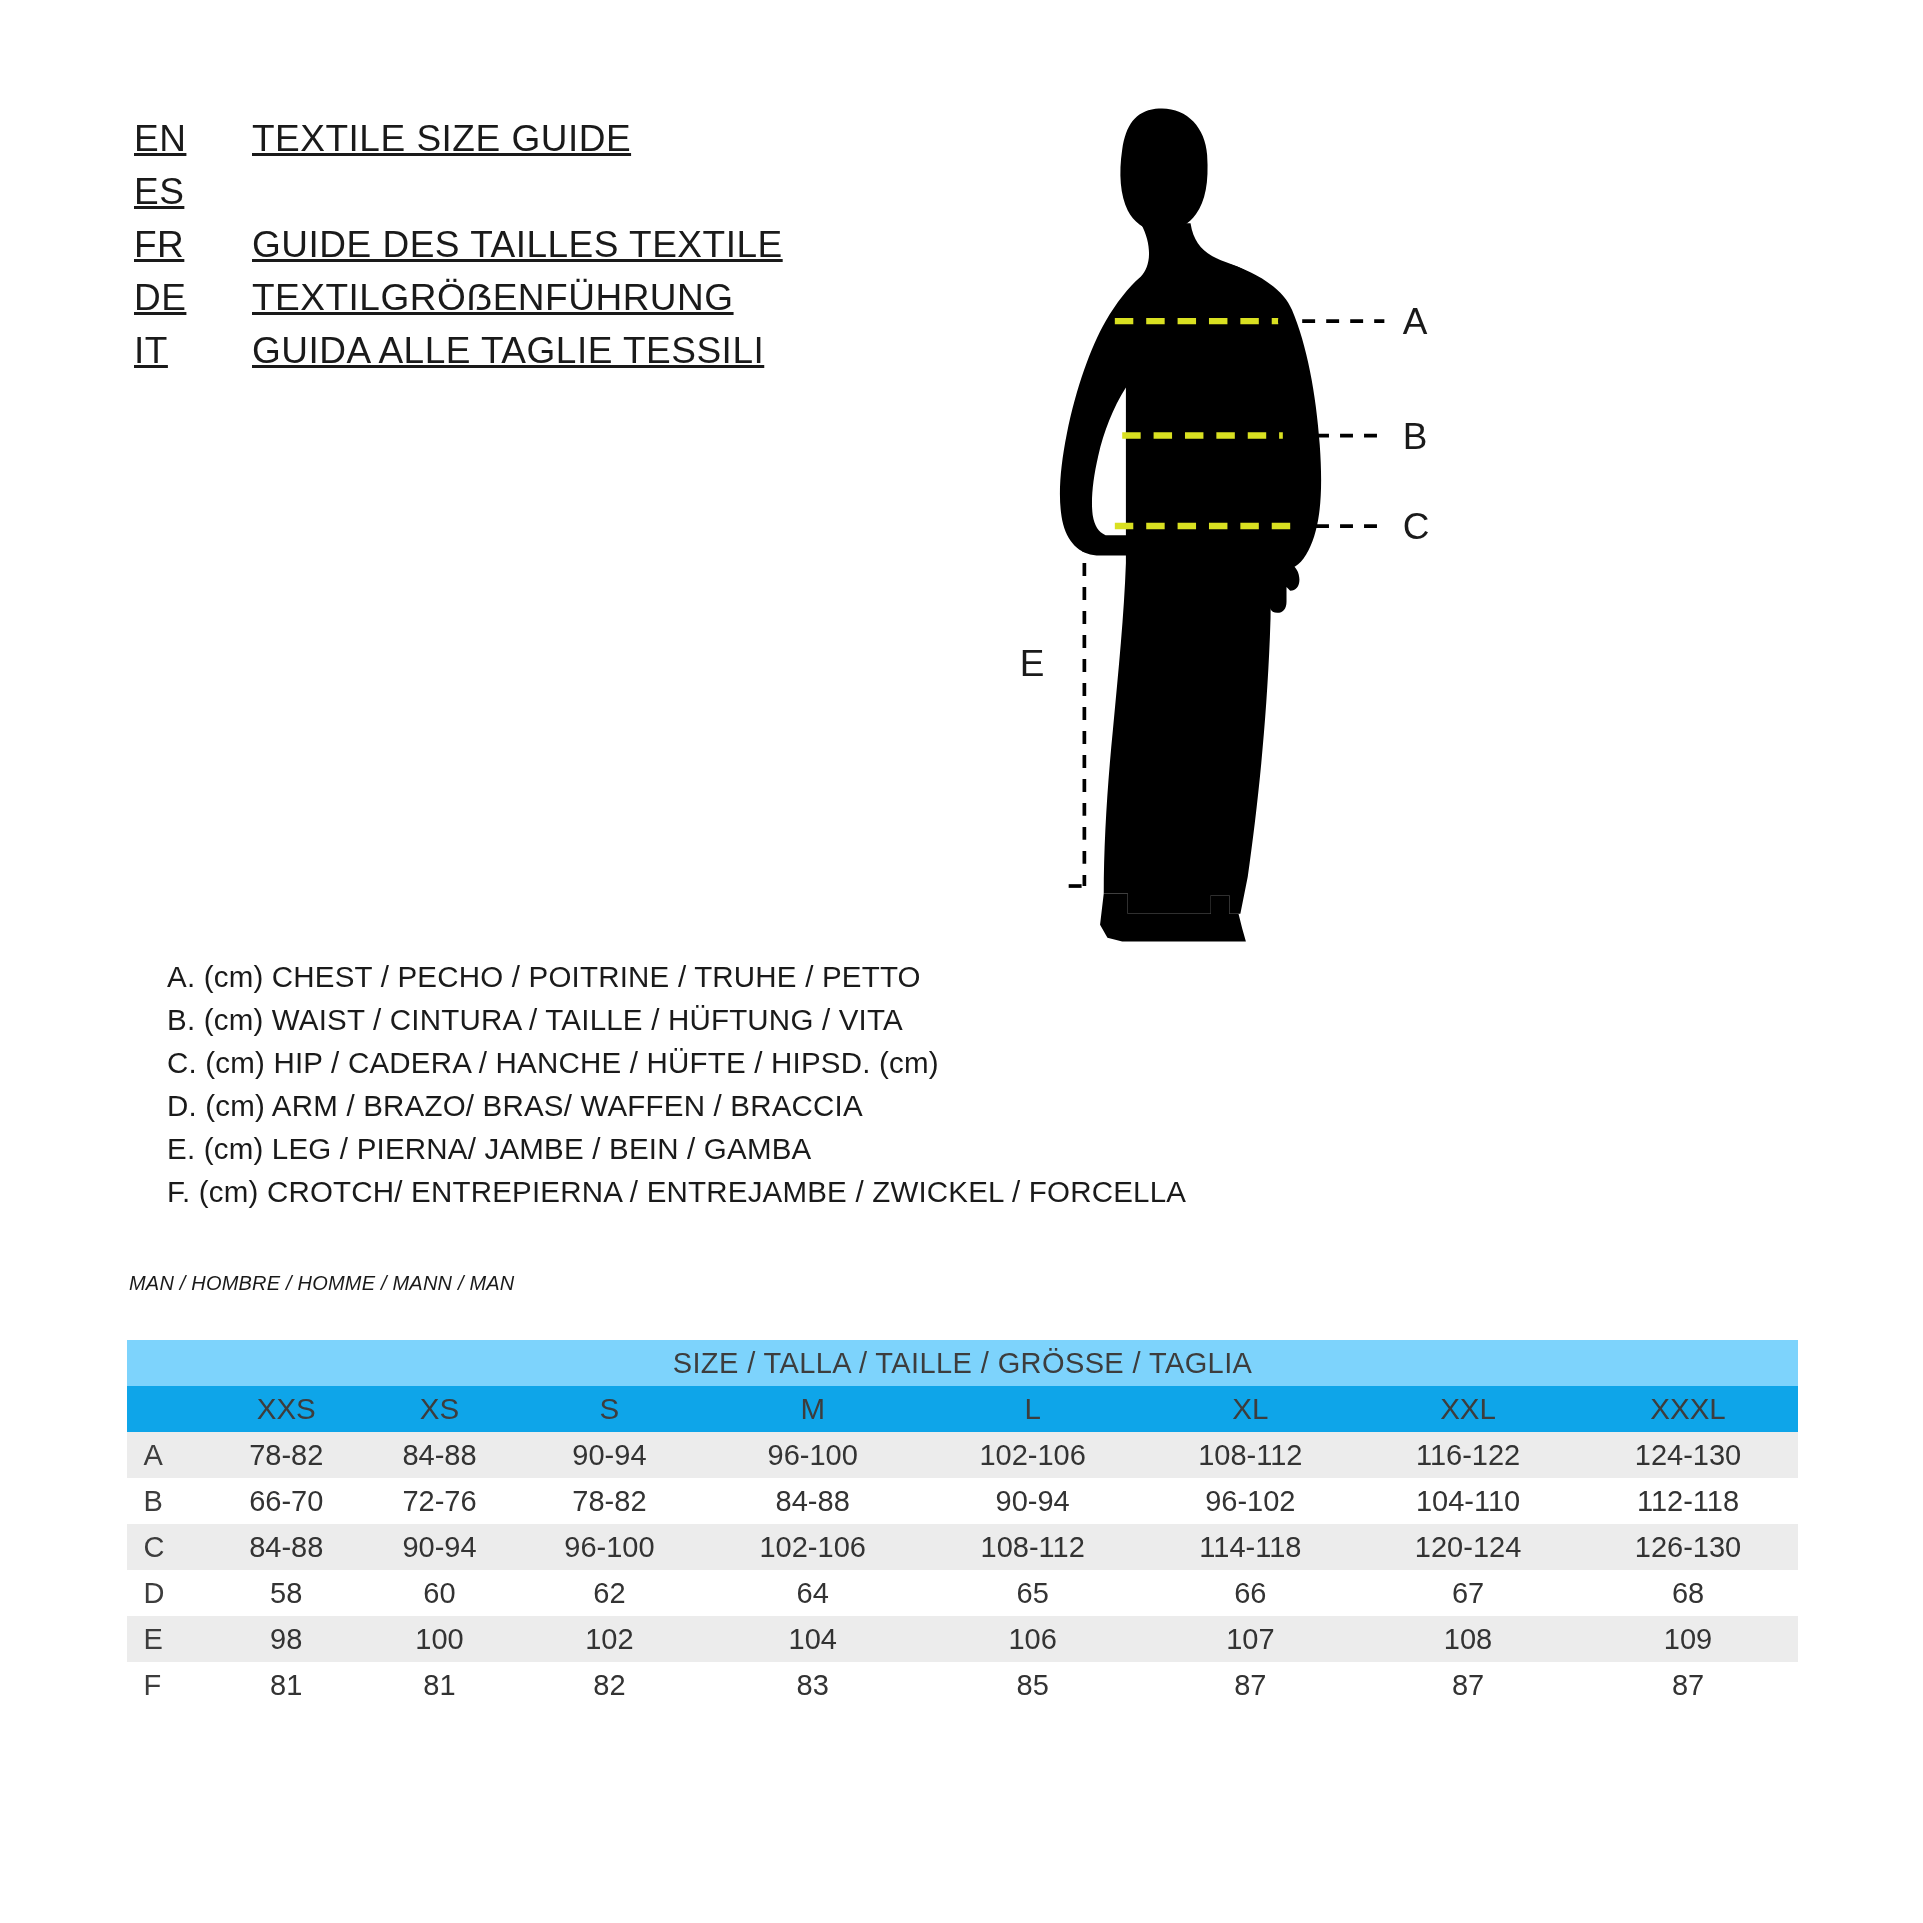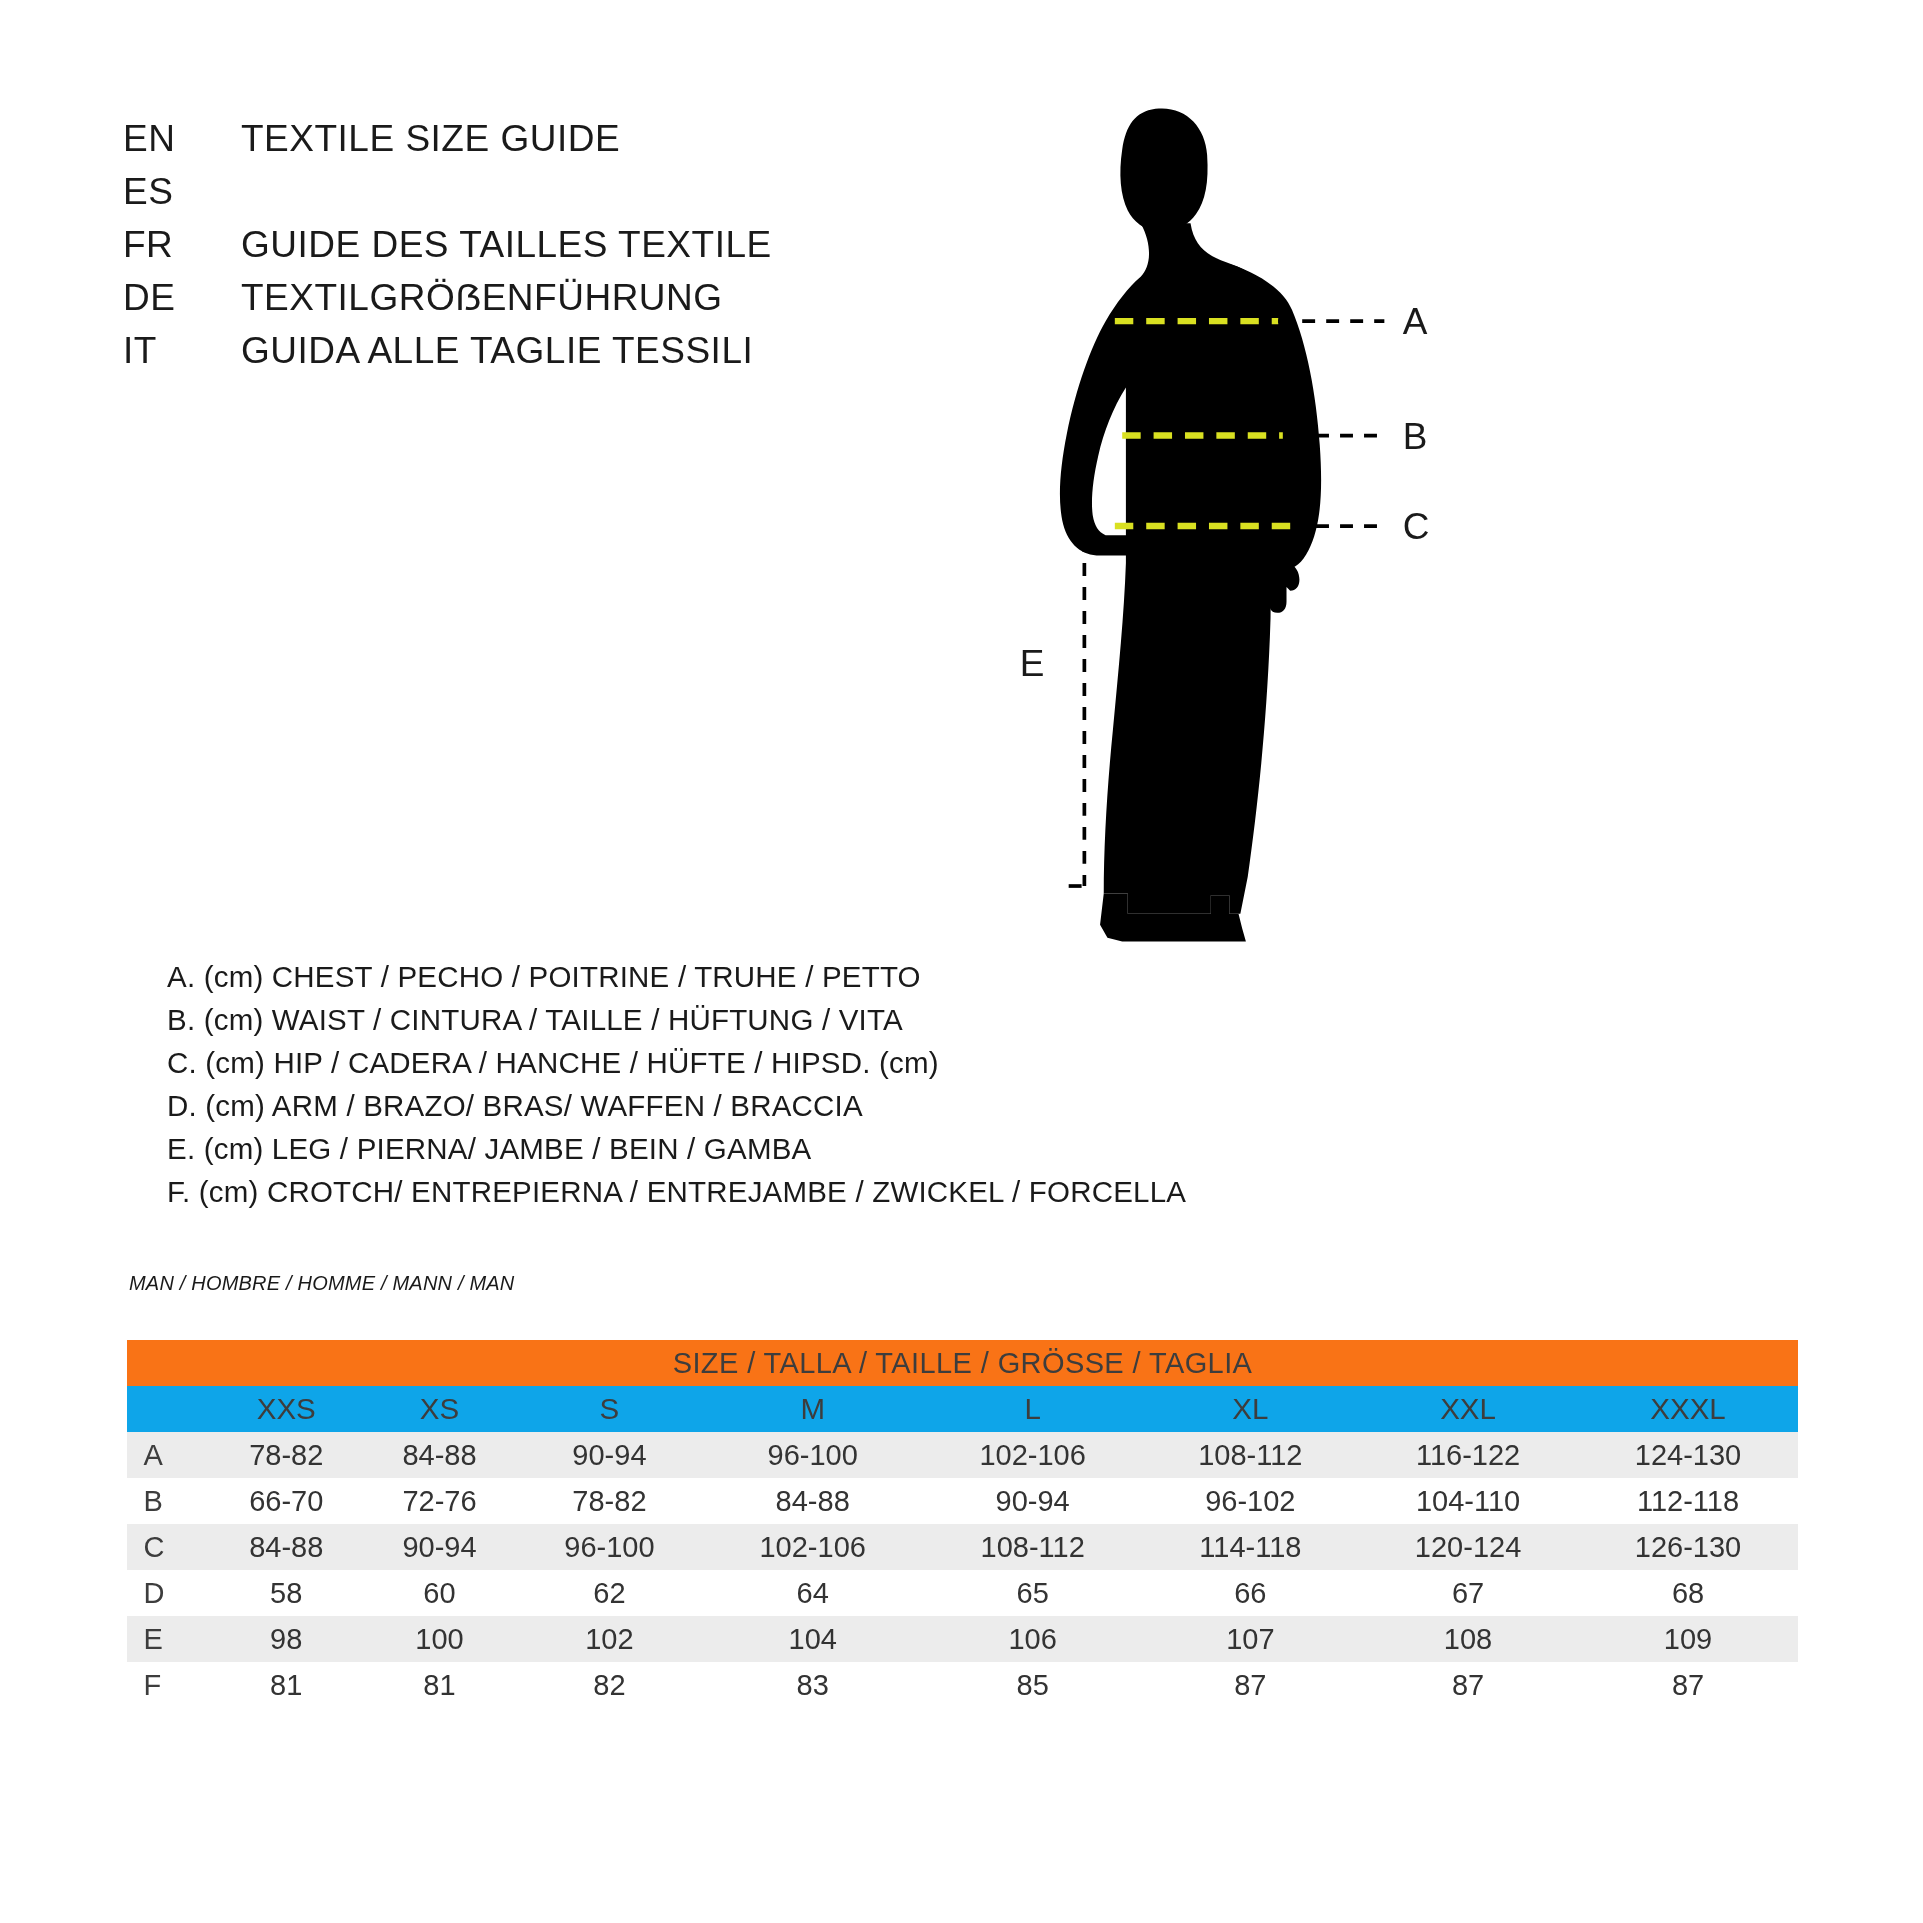"EN" .titles { left: 123px -> 134px; text-decoration: none -> underline }
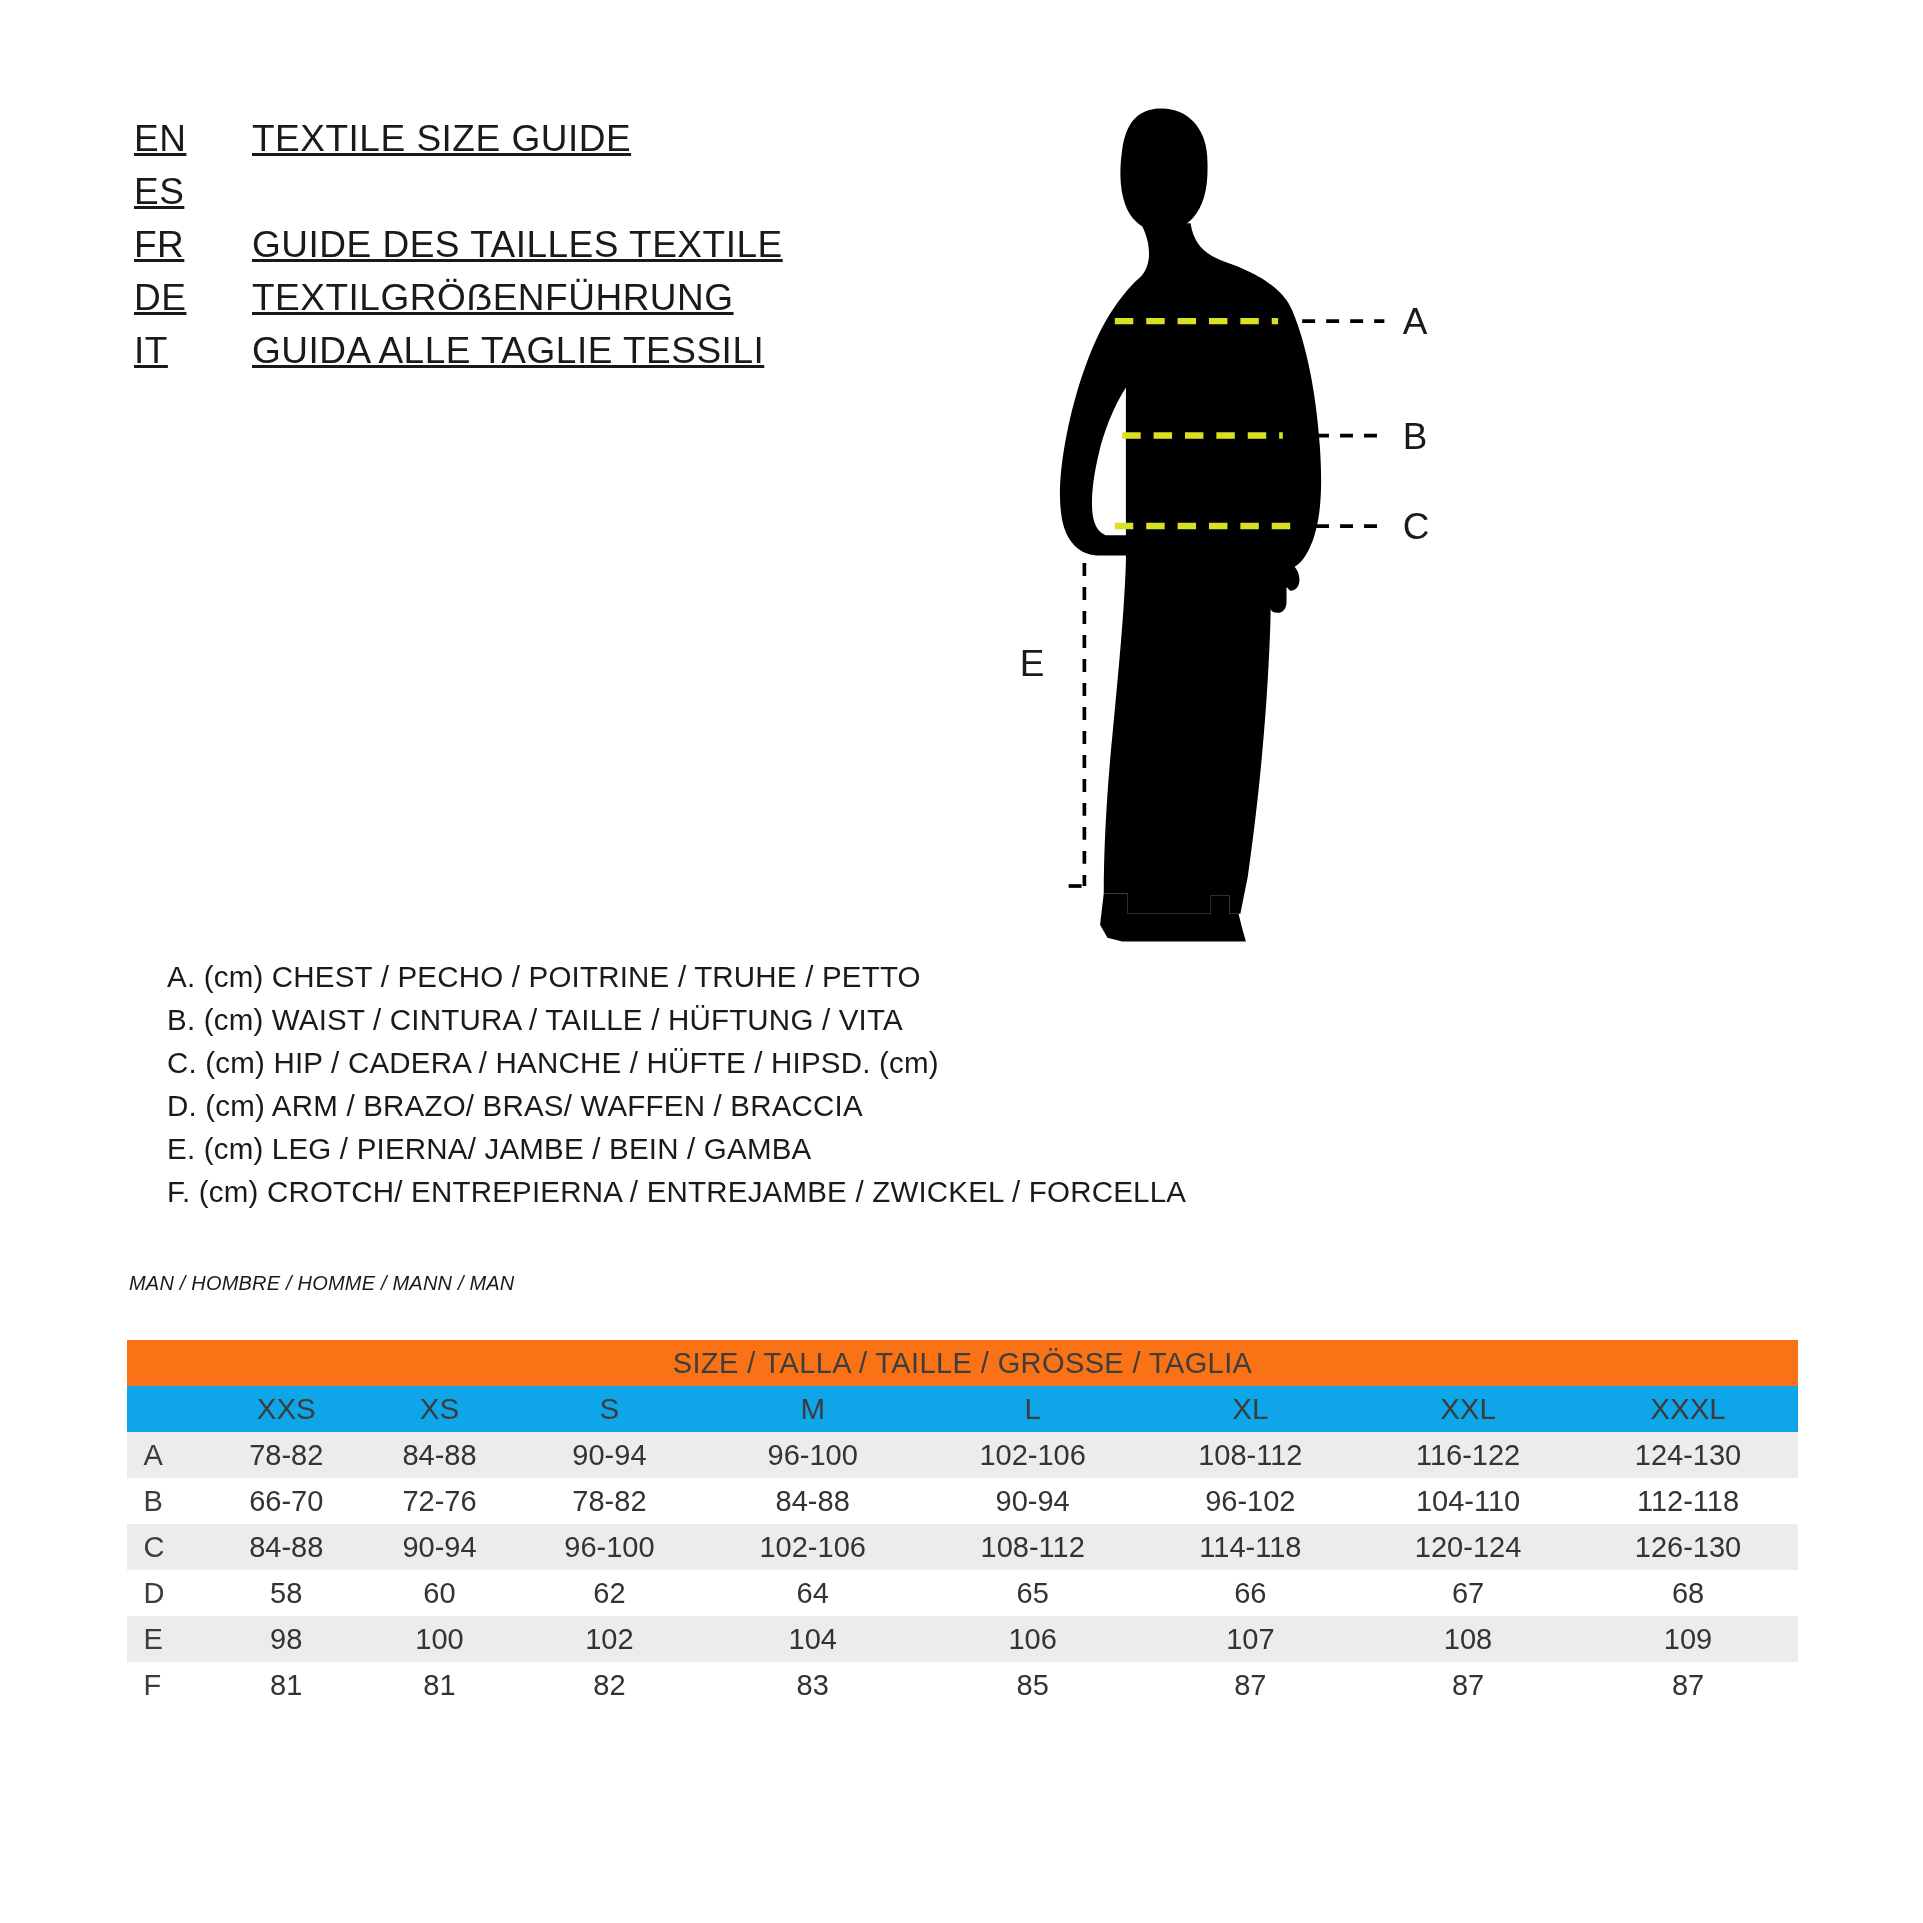"SIZE / TALLA / TAILLE" .hdr-band td { background: #f97316 -> #7dd3fc }
